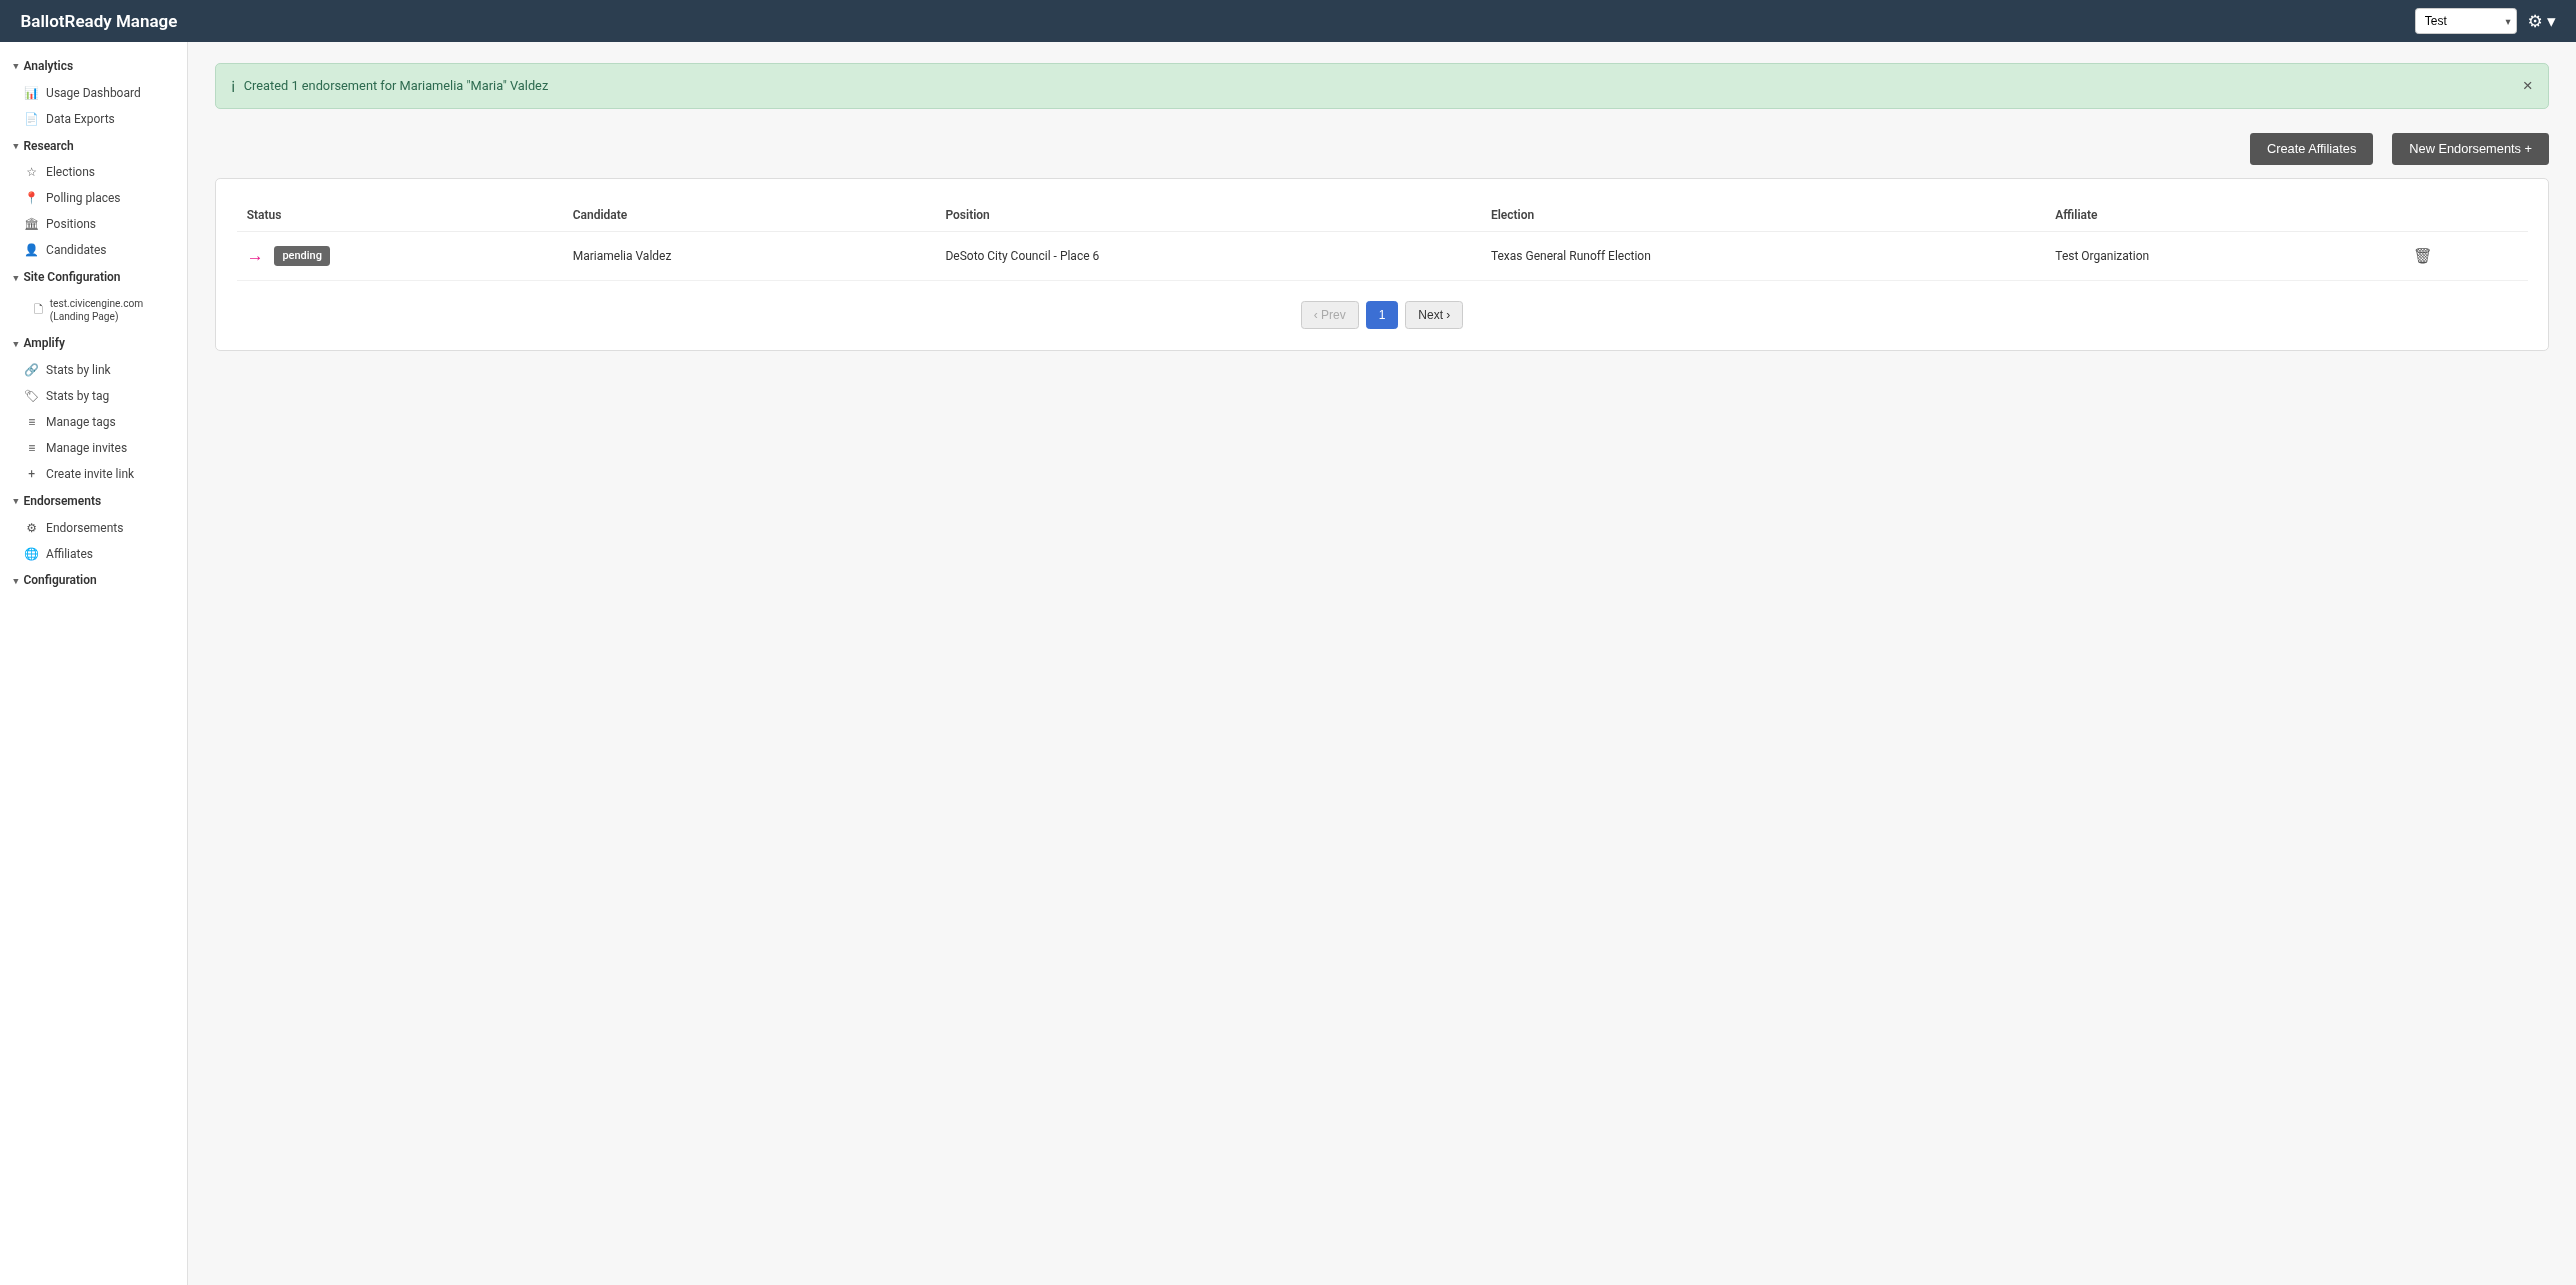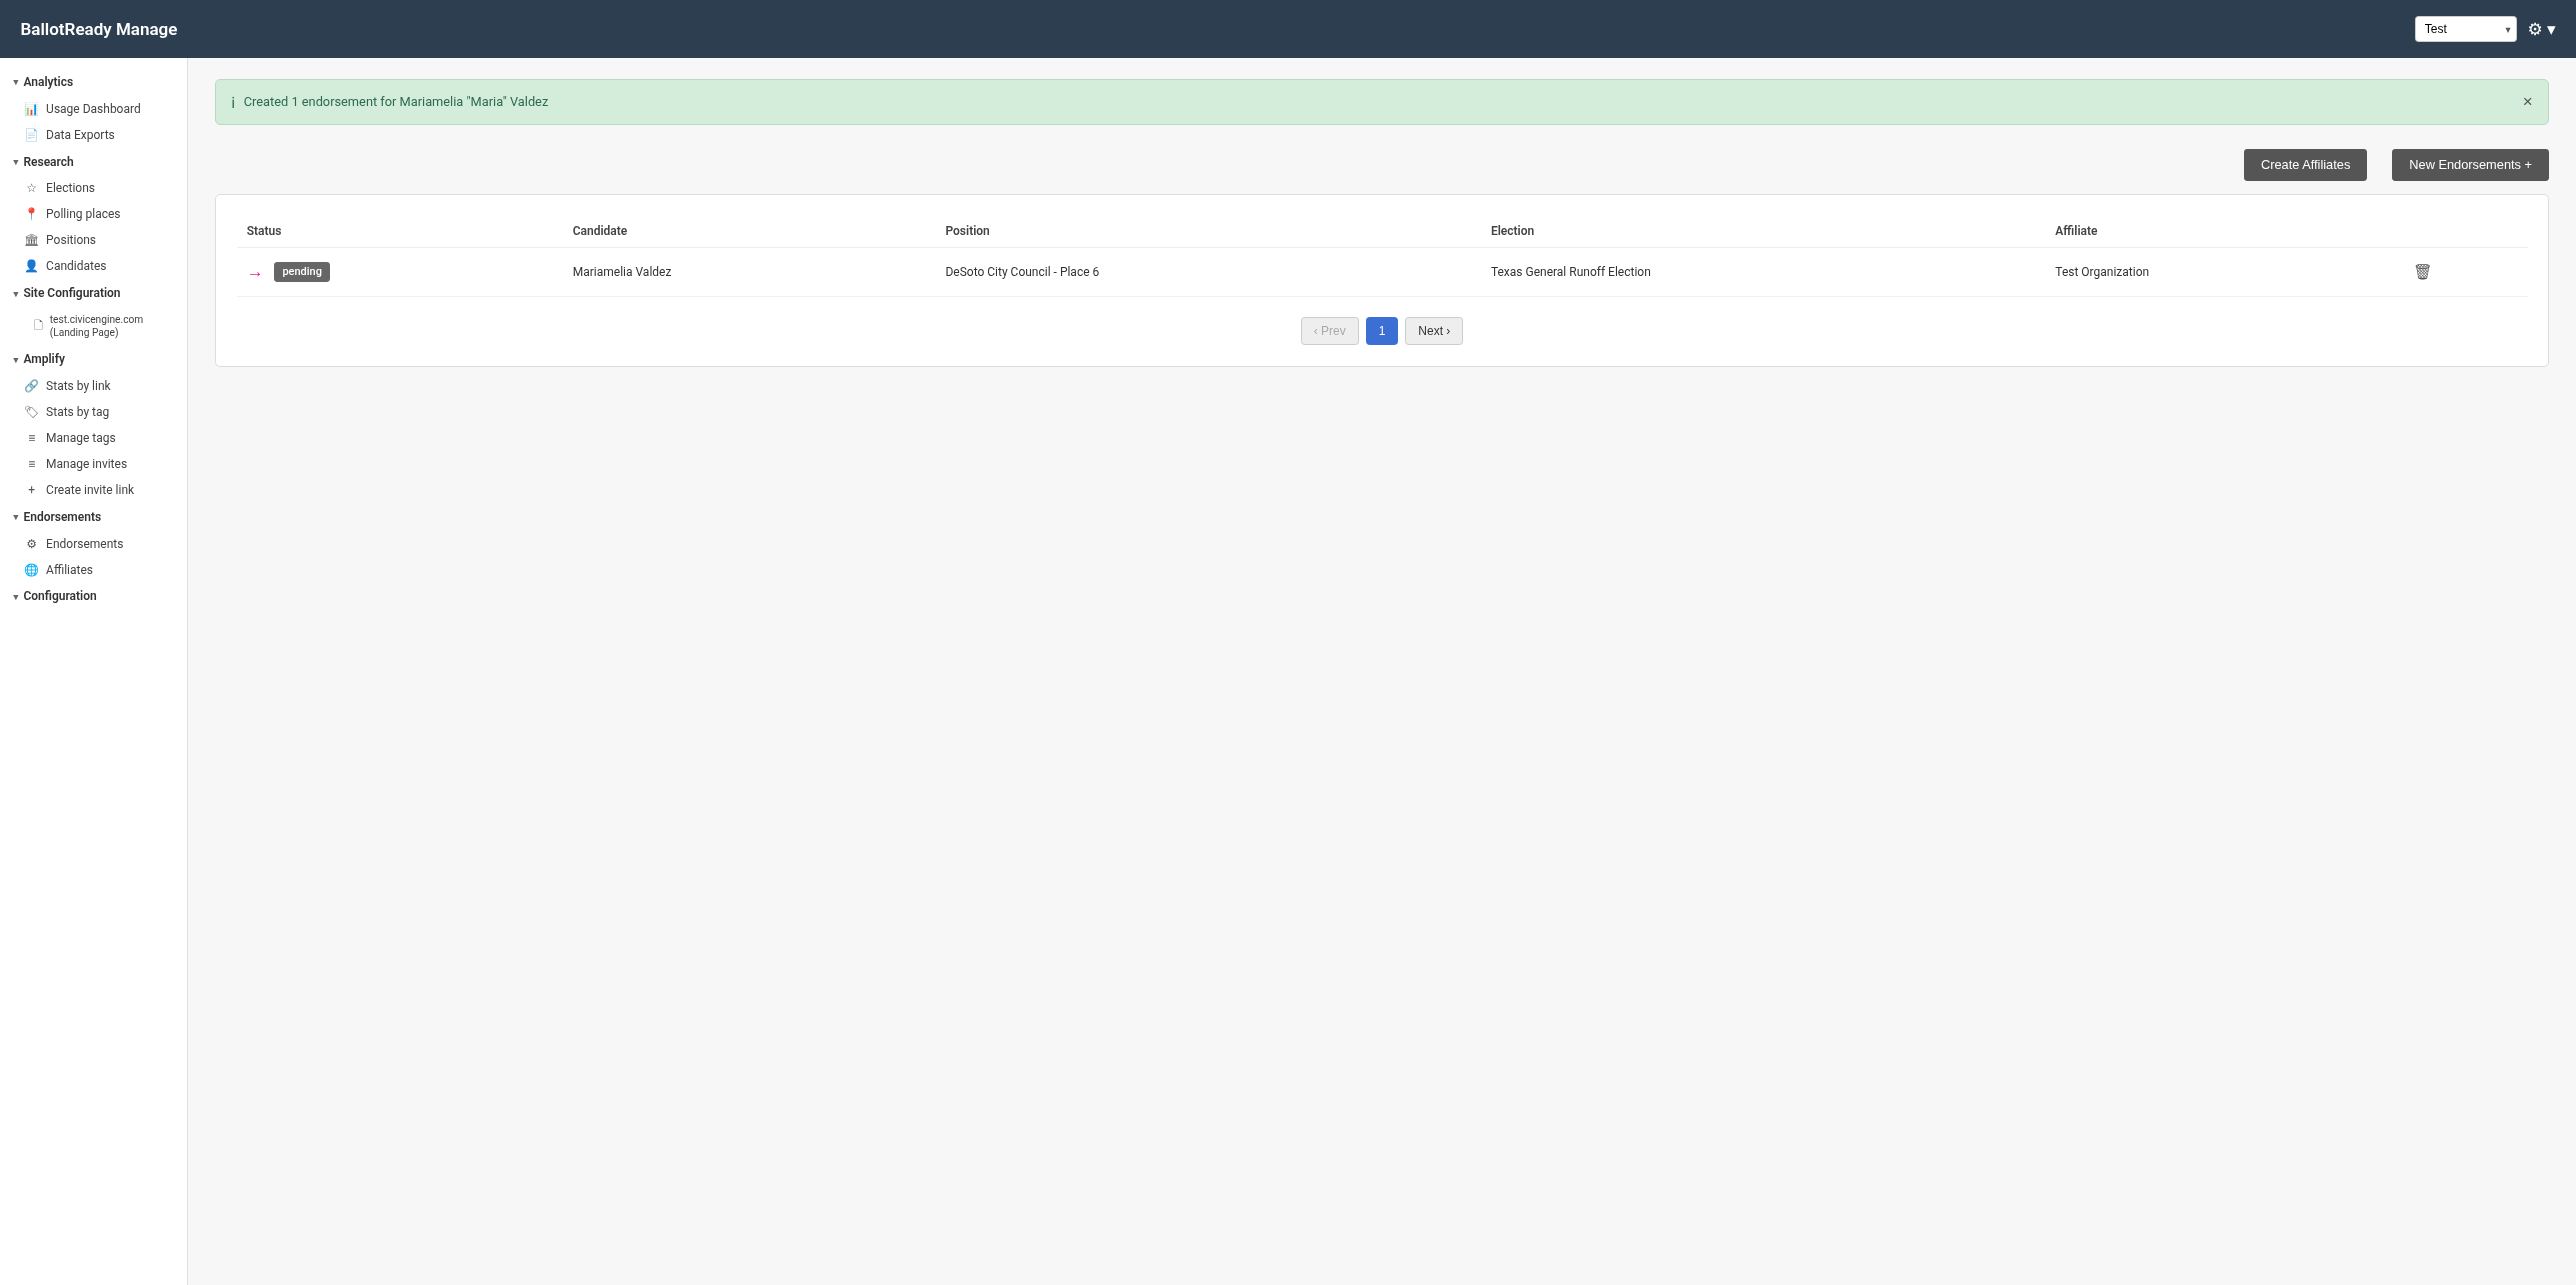"BallotReady Manage" .topnav { height: 58px -> 42px }
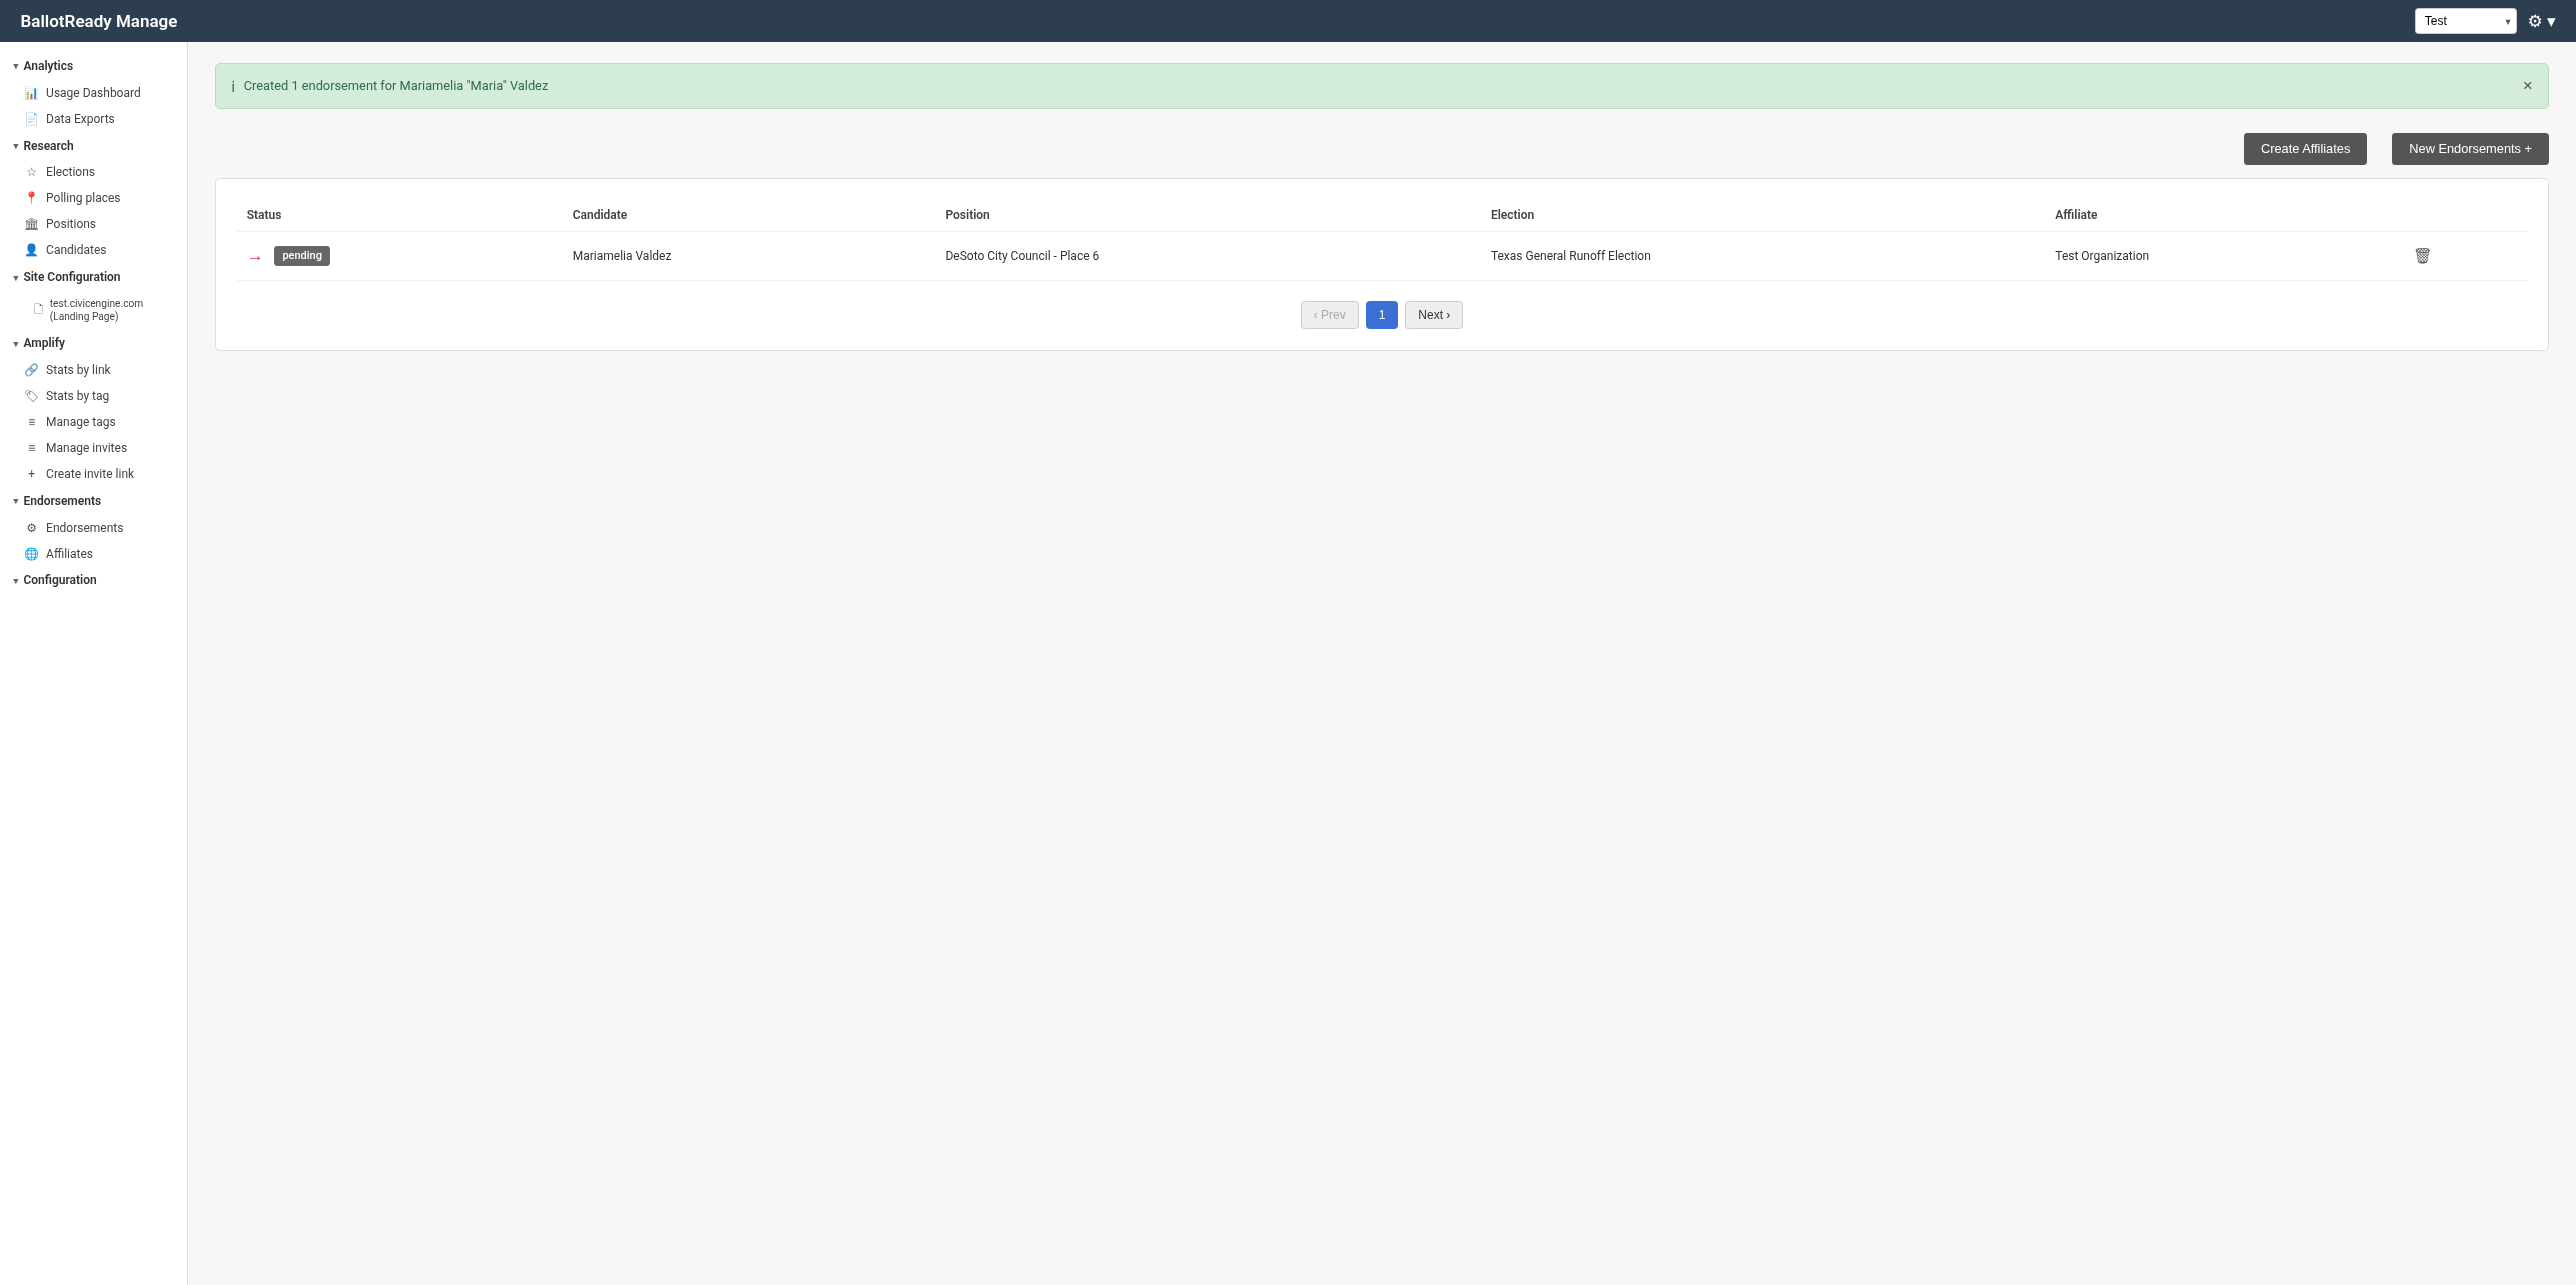"Create Affiliates" .actions-row { gap: 25px -> 19px }
